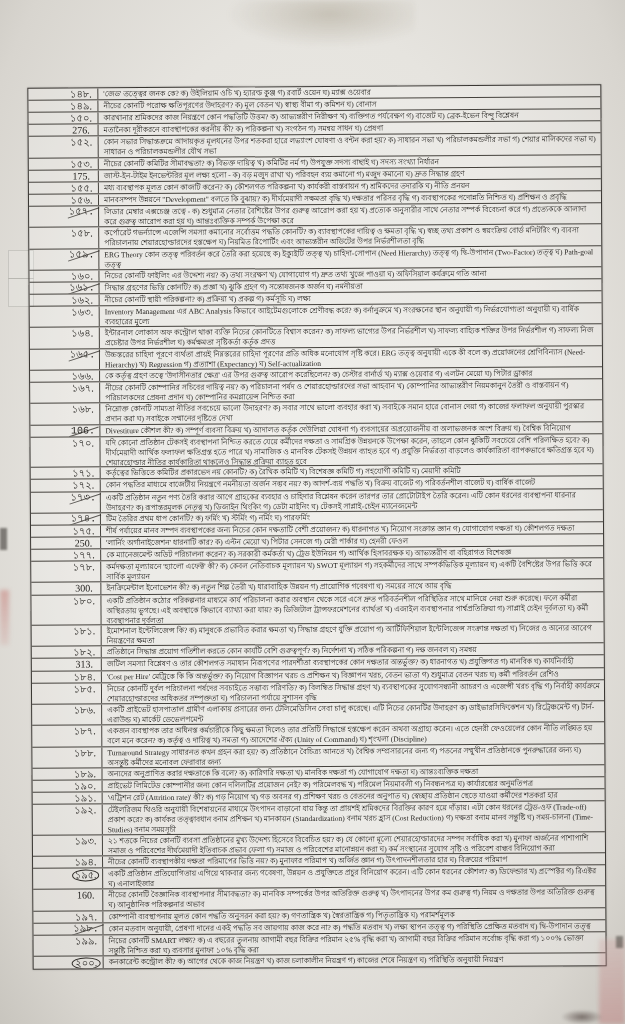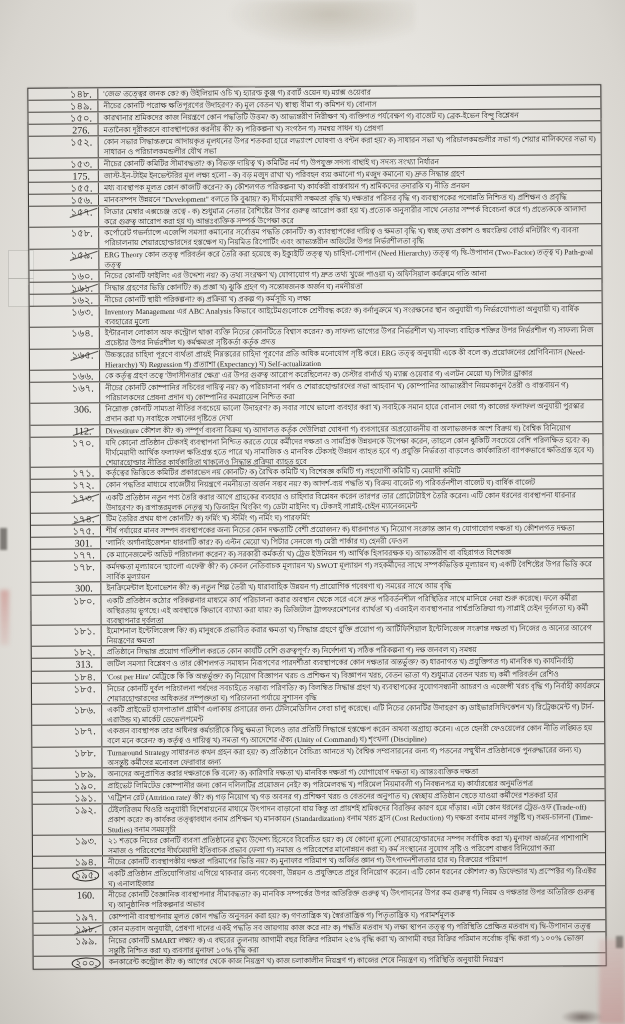"১৫৭." .penmark { font-family: none -> Liberation Mono, monospace }
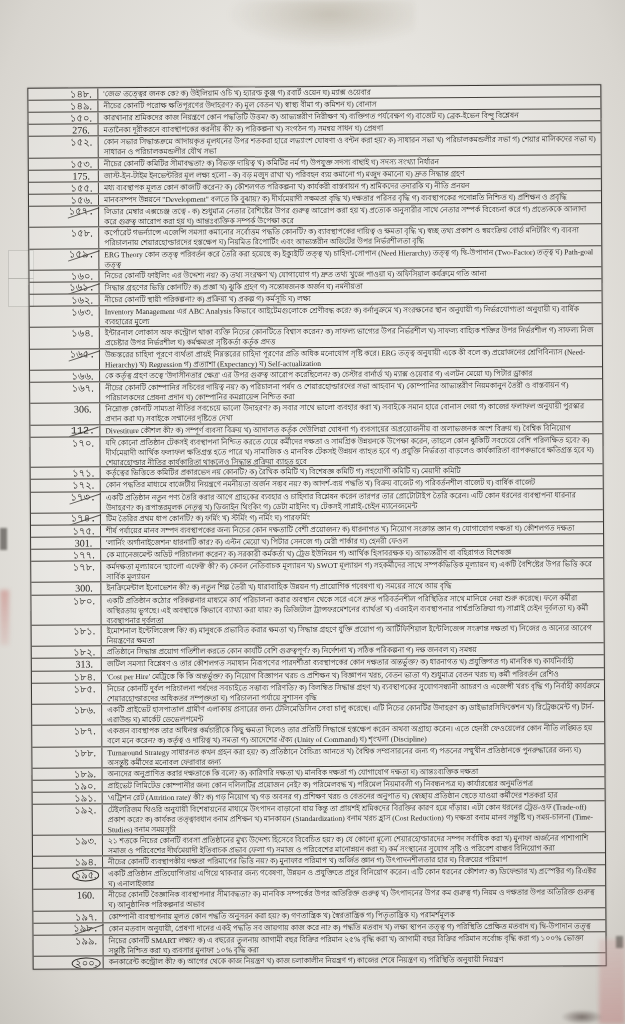"306." span { text: 306 -> ১৬৮ }
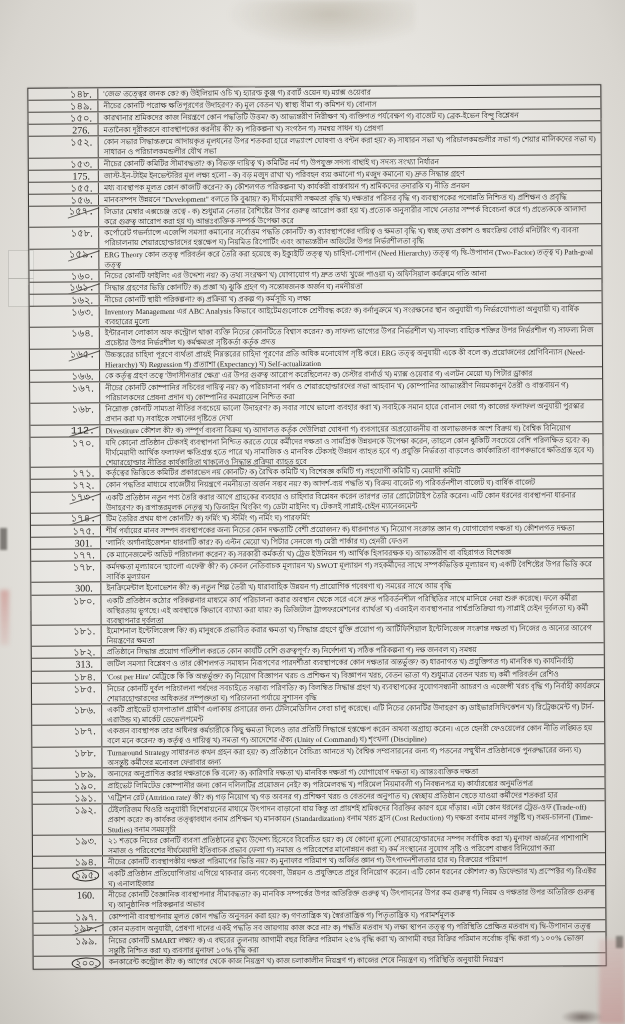"112." span.penmark { text: 112 -> 106 }
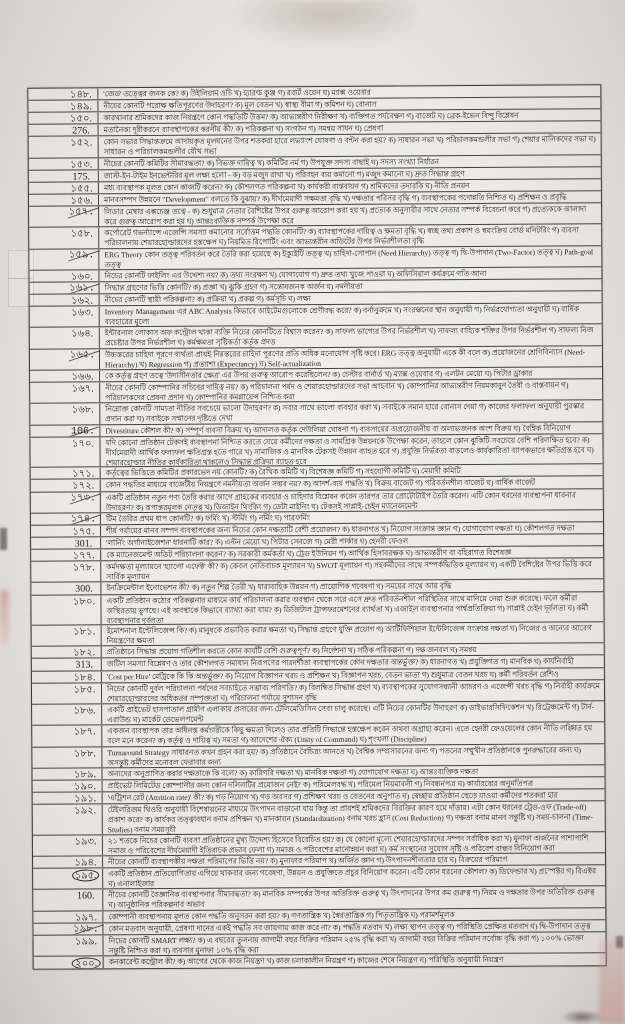"301." span { text: 301 -> 250 }
